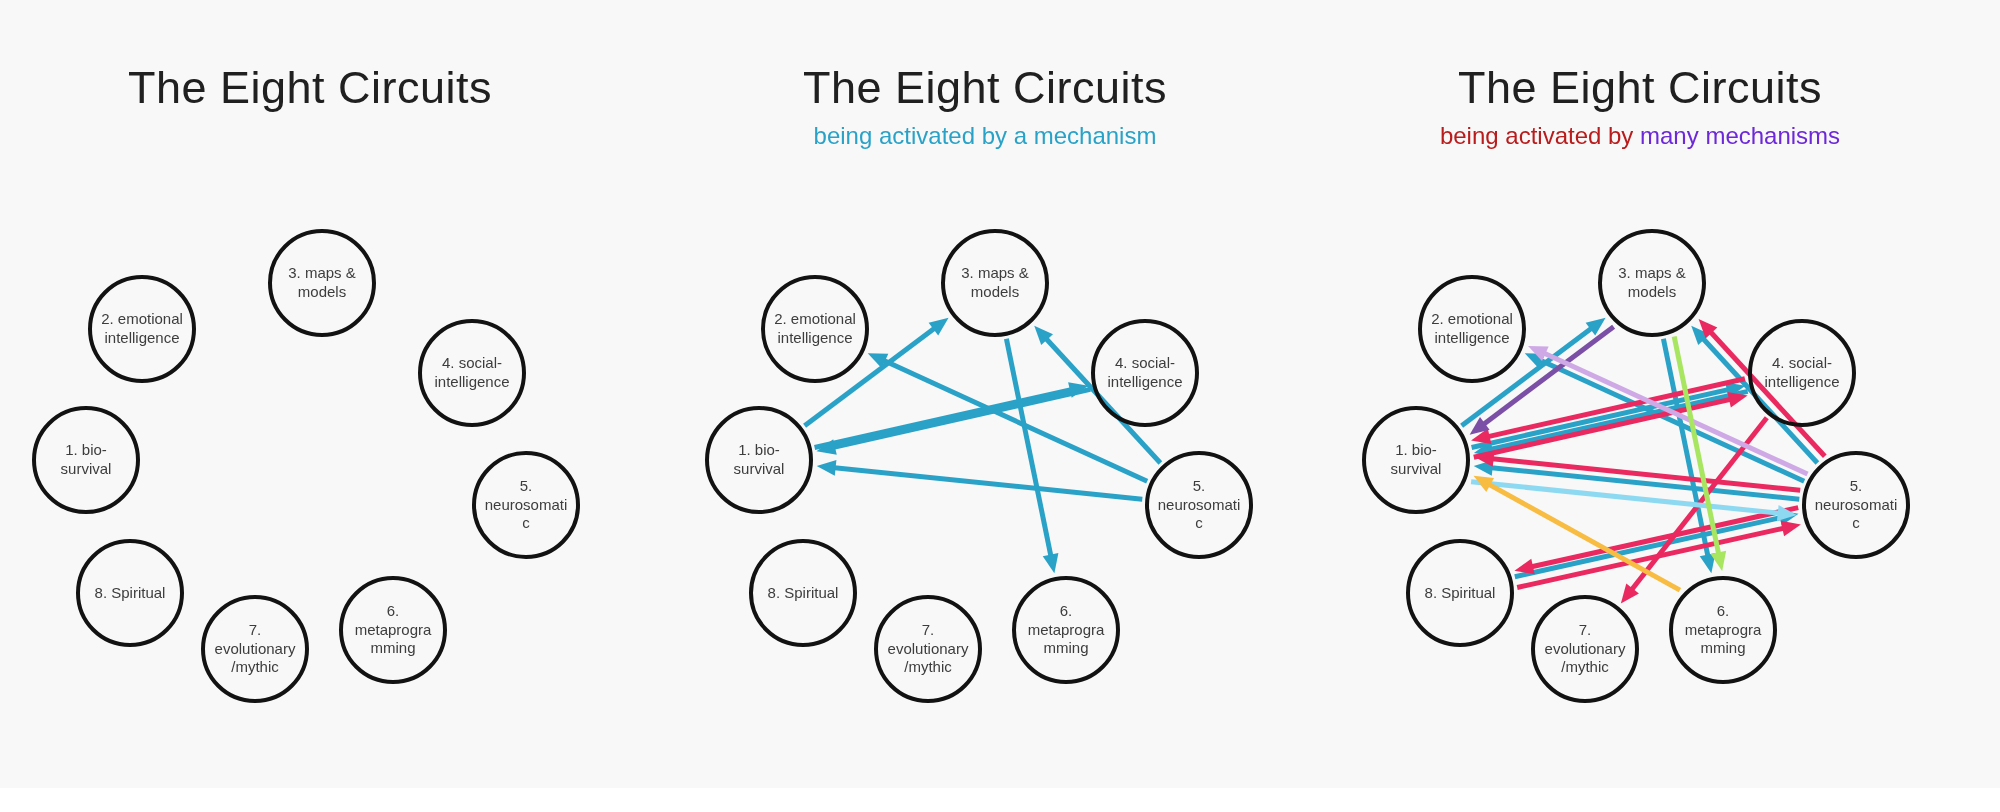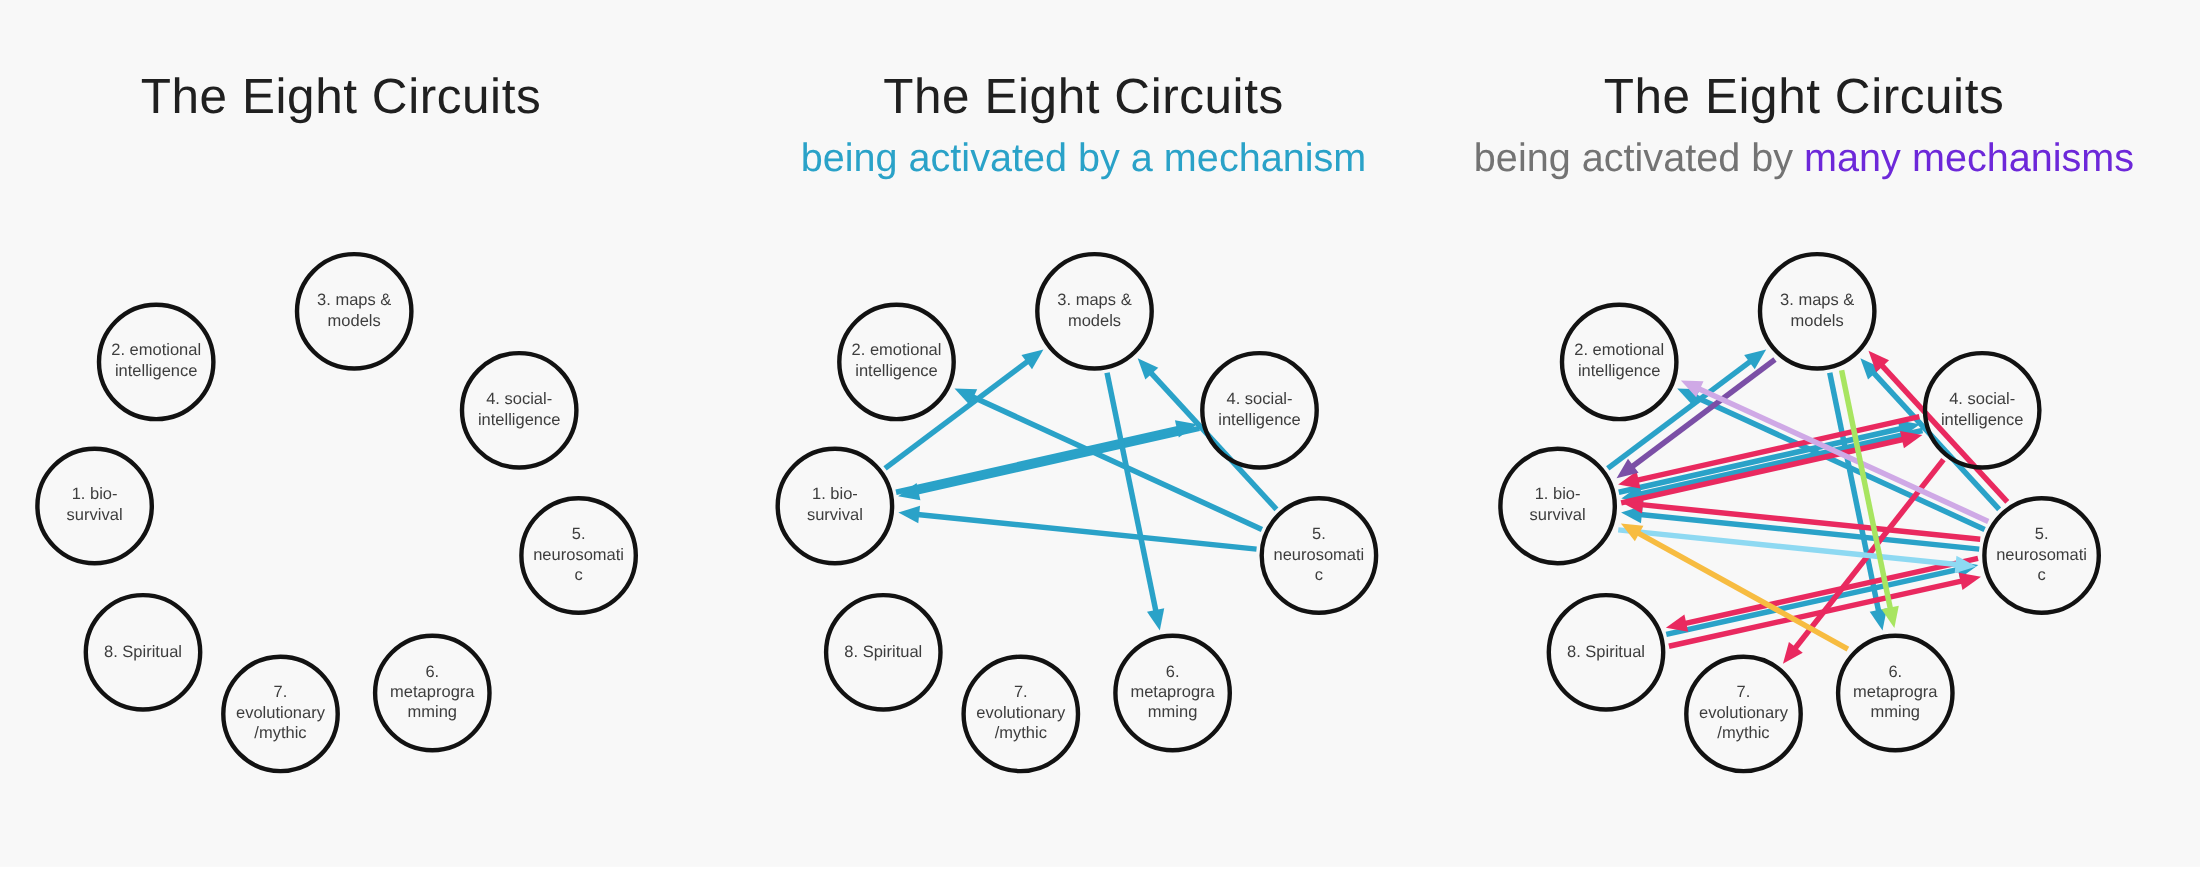"being activated by a mechanism" .dg-header .sub { font-size: 36px -> 24px }
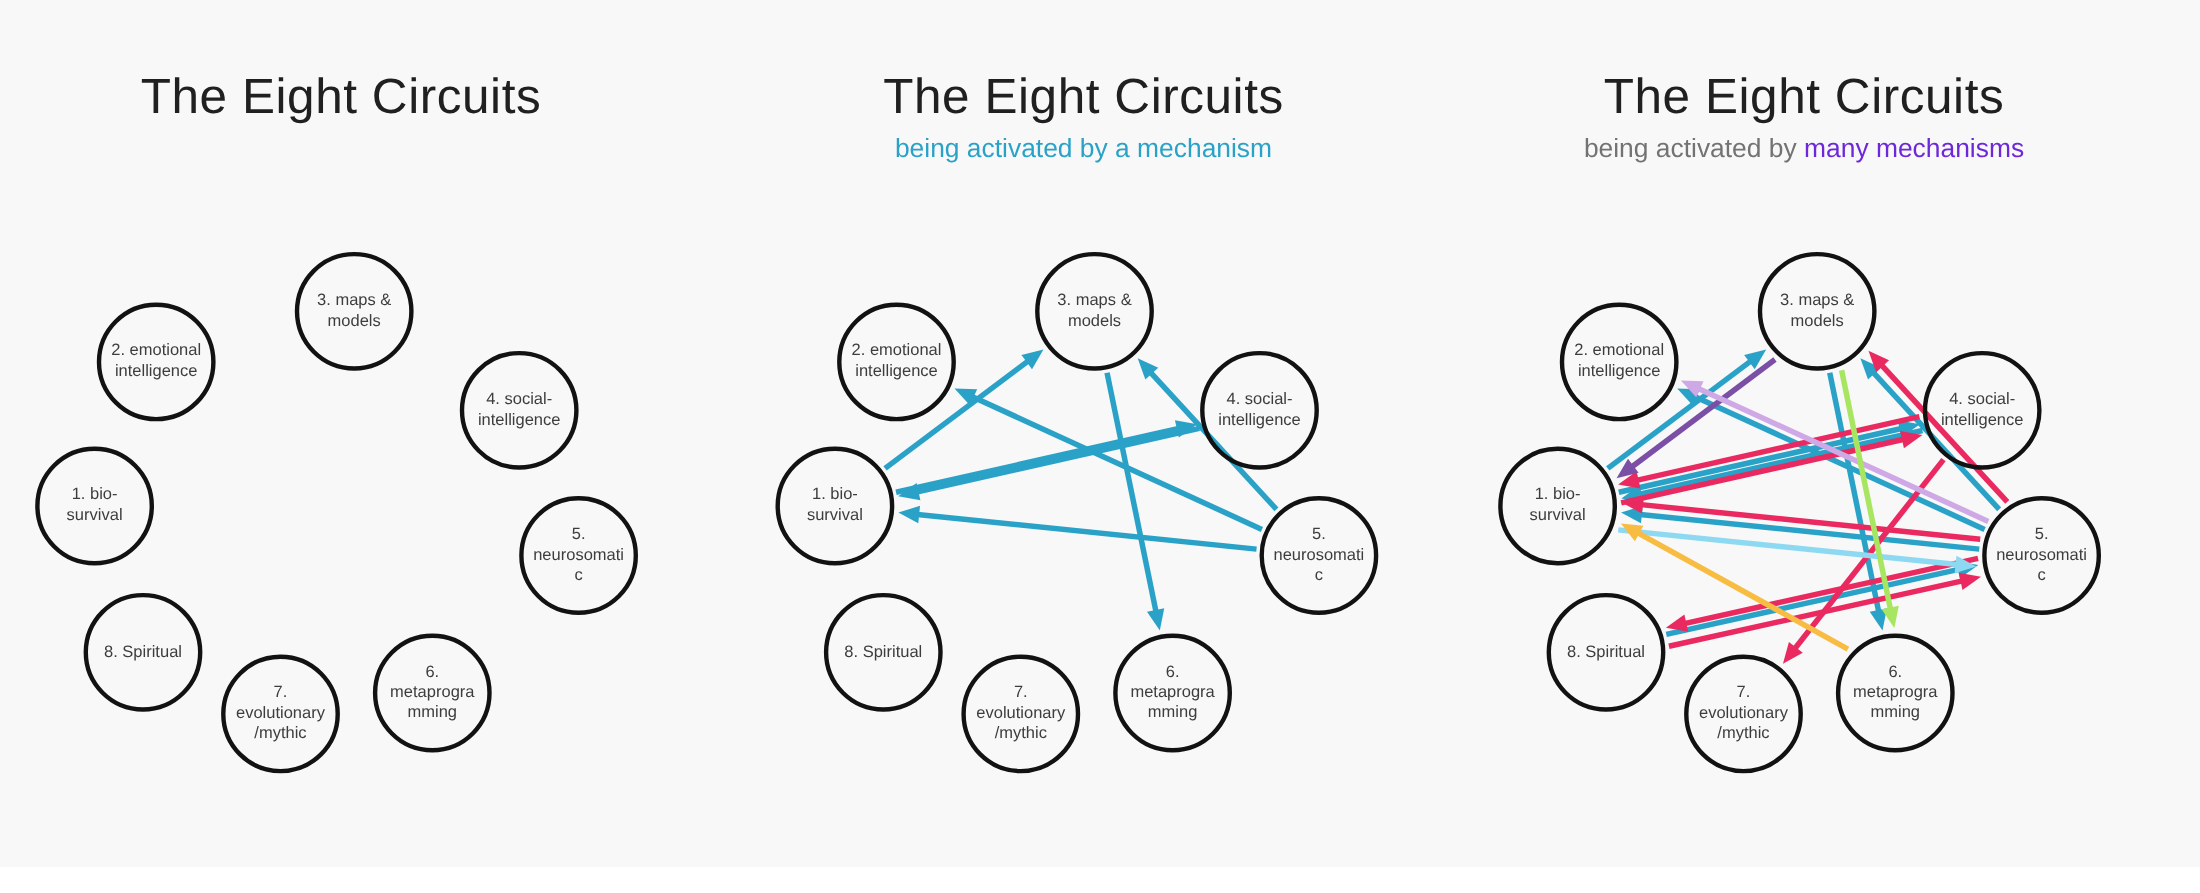"being activated by" span { color: #737373 -> #b91c1c }
